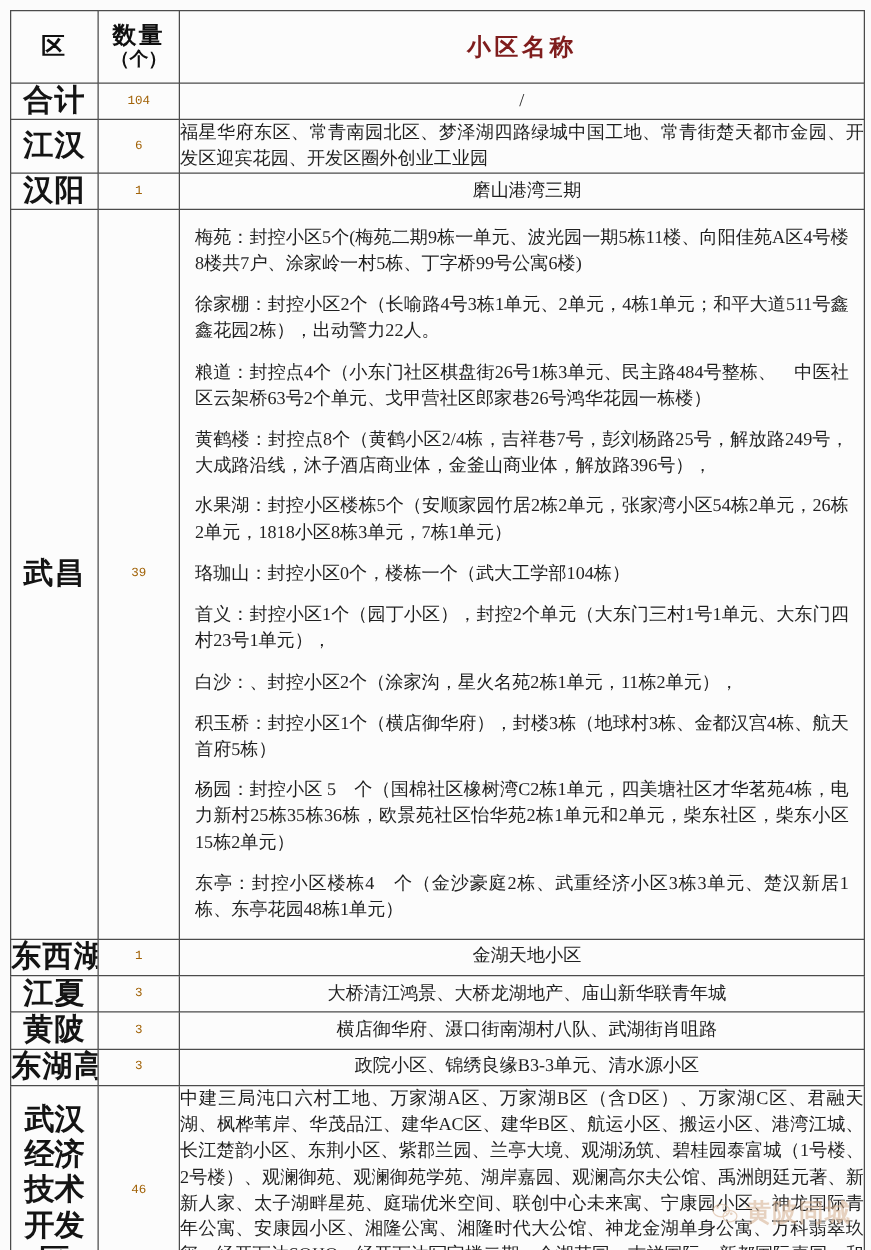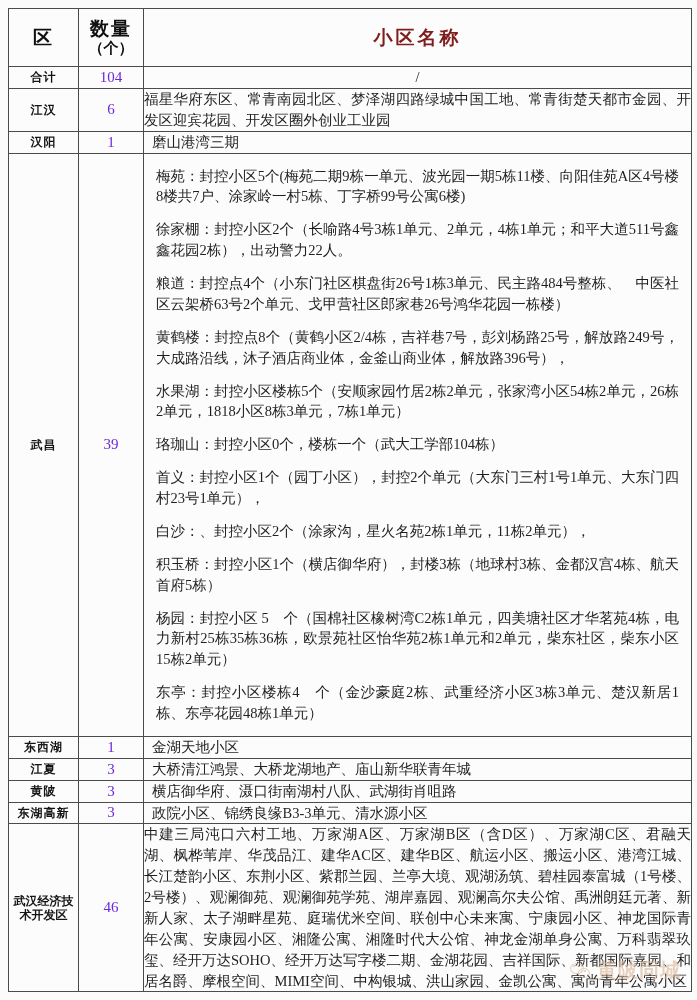"合计" .area-cell { font-size: 12px -> 24px }
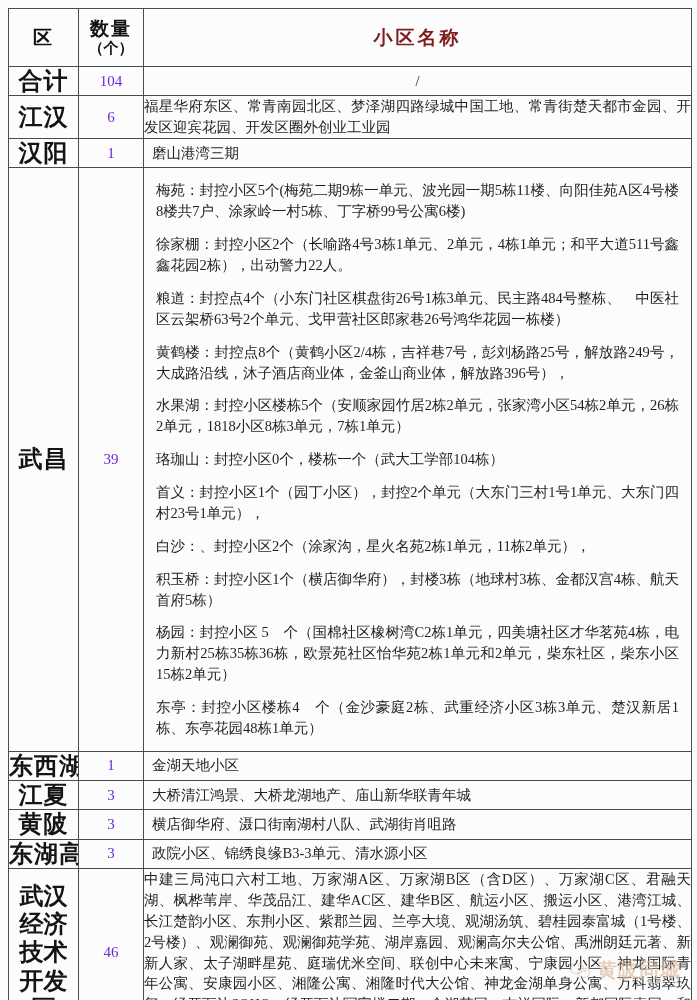"104" .count-cell { color: #6d28d9 -> #a16207; font-family: Liberation Serif, serif -> Liberation Mono, monospace; font-size: 15px -> 10px }
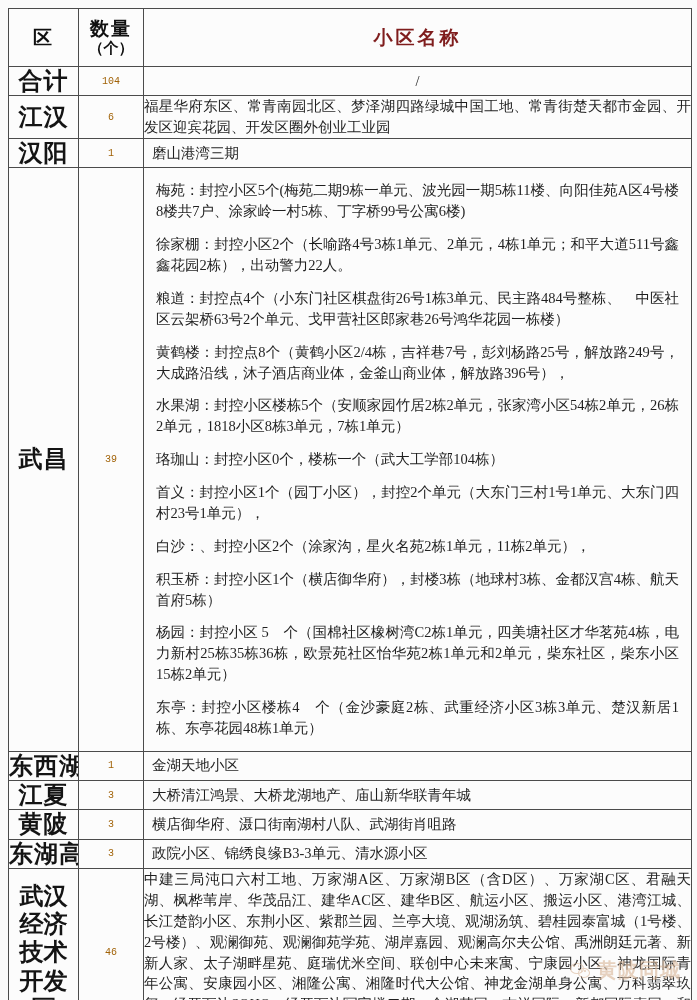"磨山港湾三期" .name-cell.plain { text-align: left -> center }
